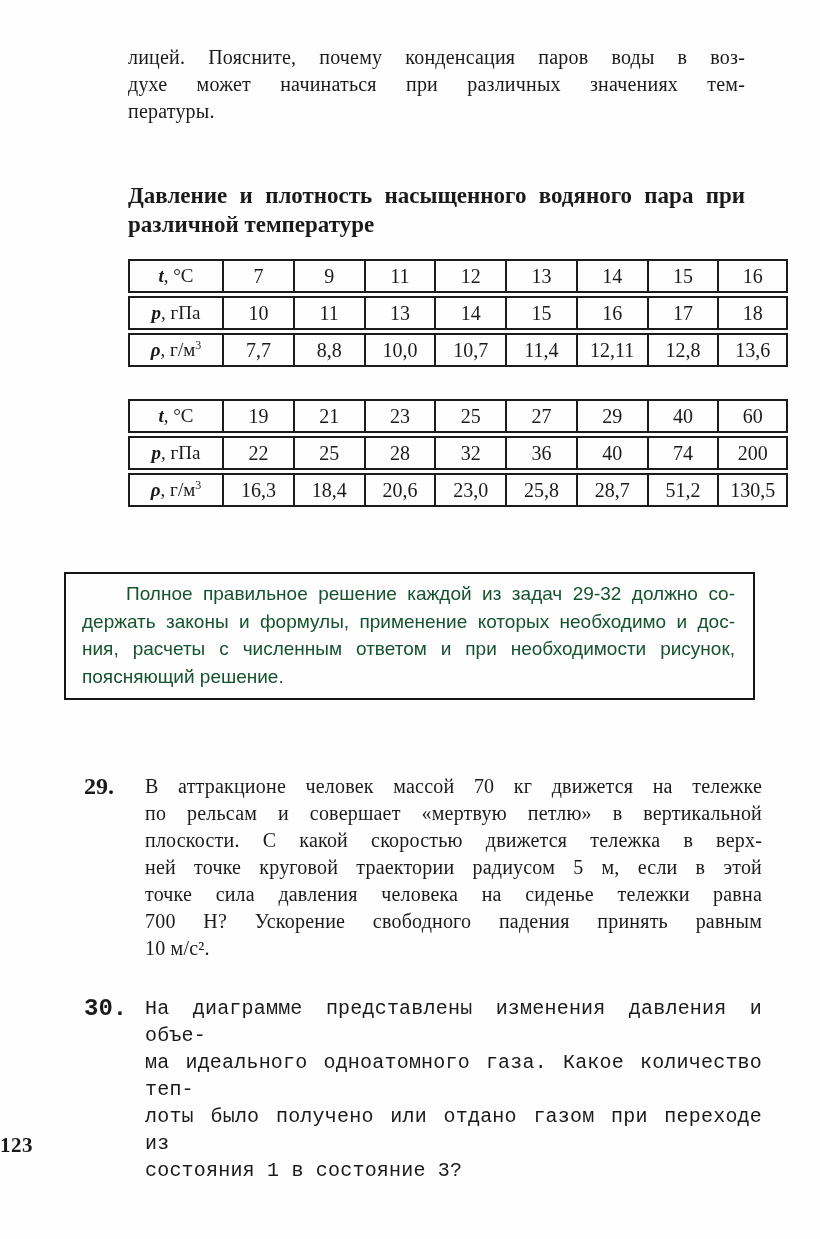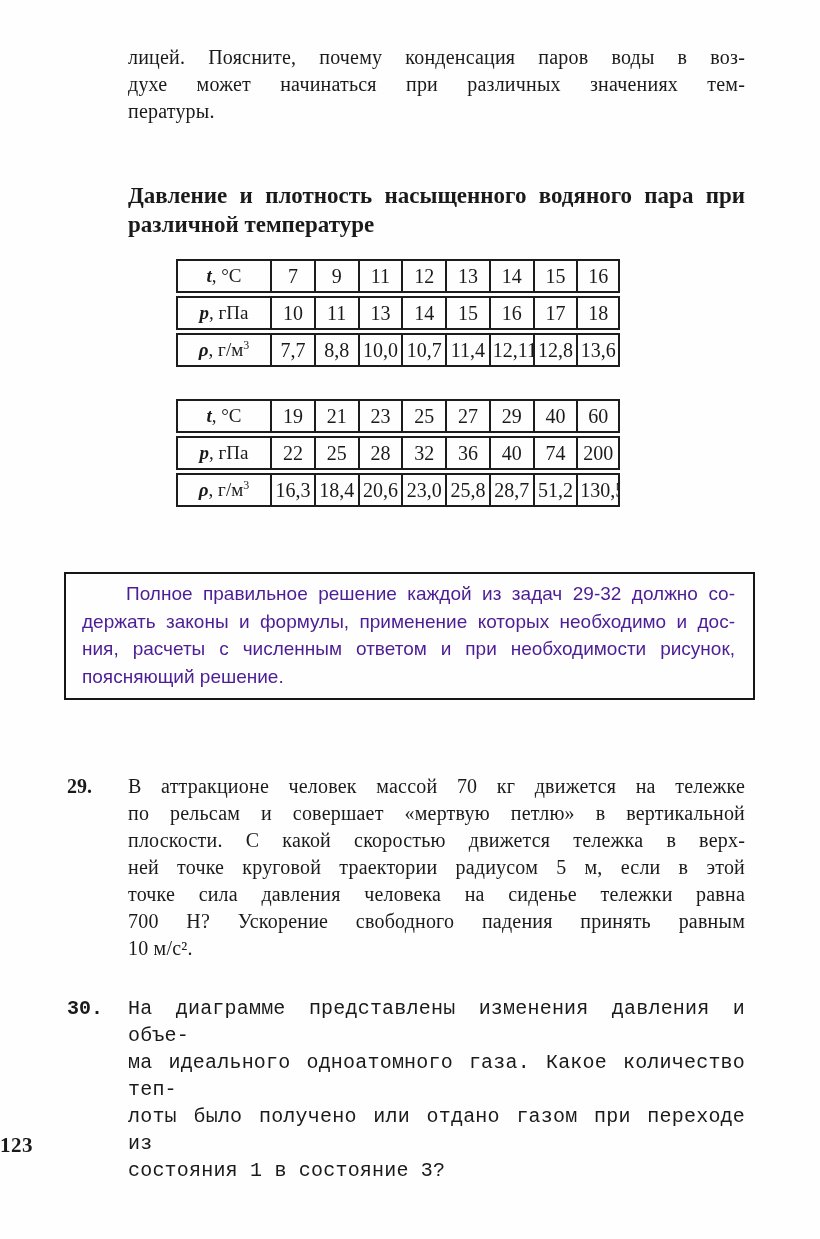"t, °C" .ptable { margin-left: 48px -> none; width: 444px -> 660px }
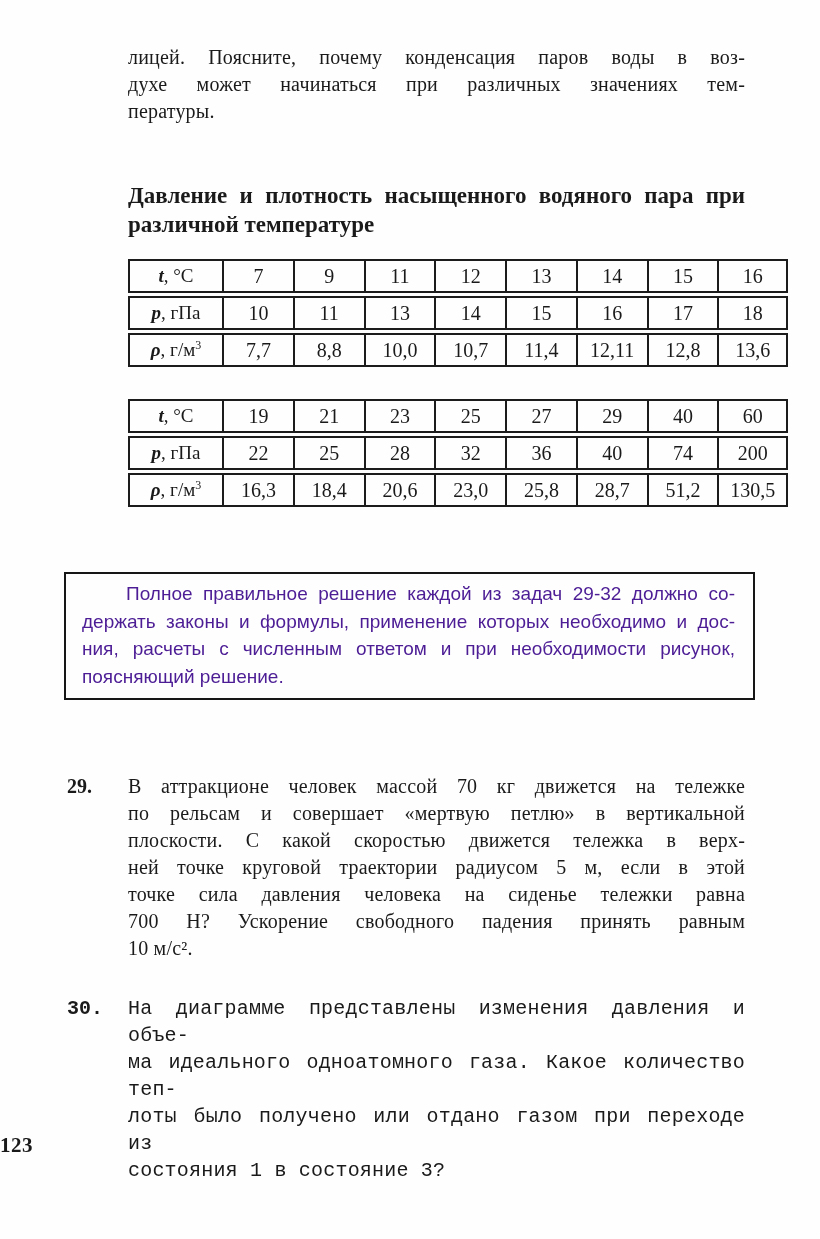"Полное правильное решение каждой из" .note-box { color: #4c1d95 -> #14532d }
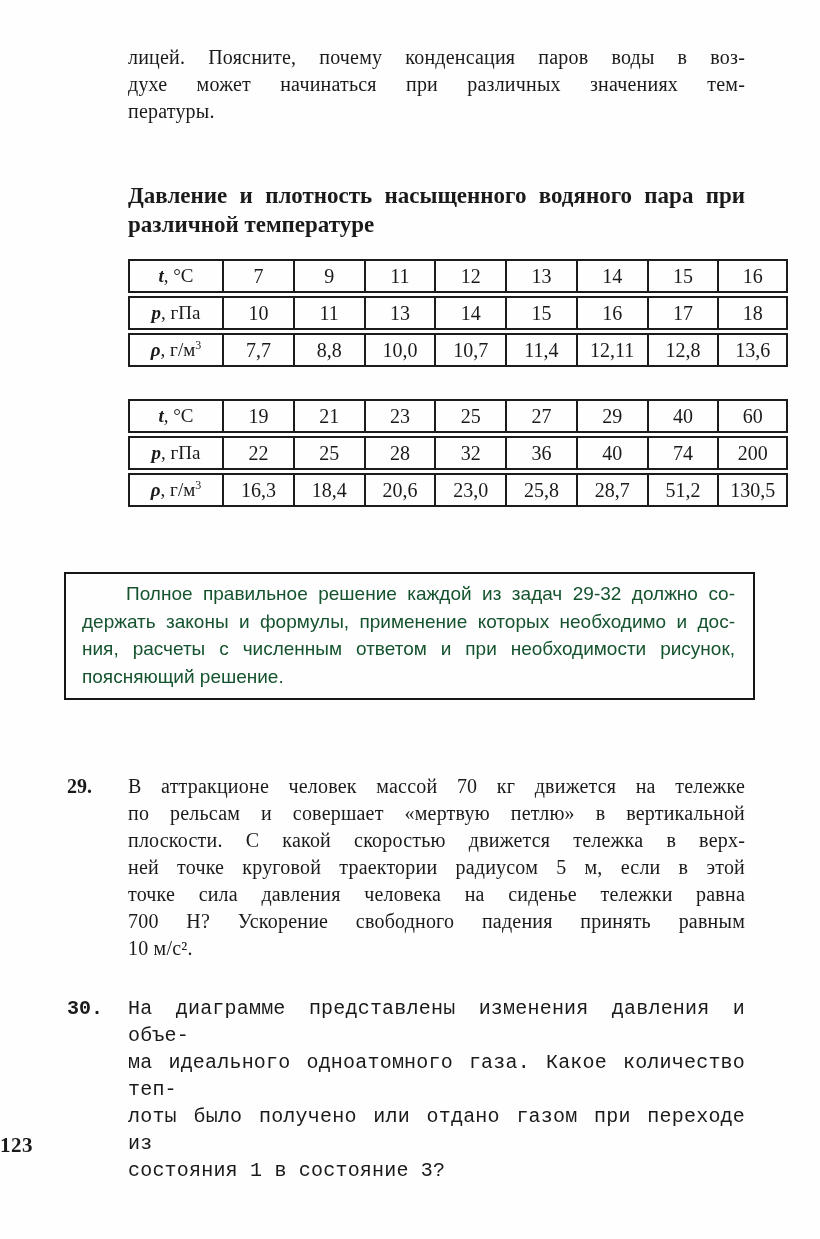"29." .problem-number { font-size: 20px -> 24px; margin-left: none -> 17px }
